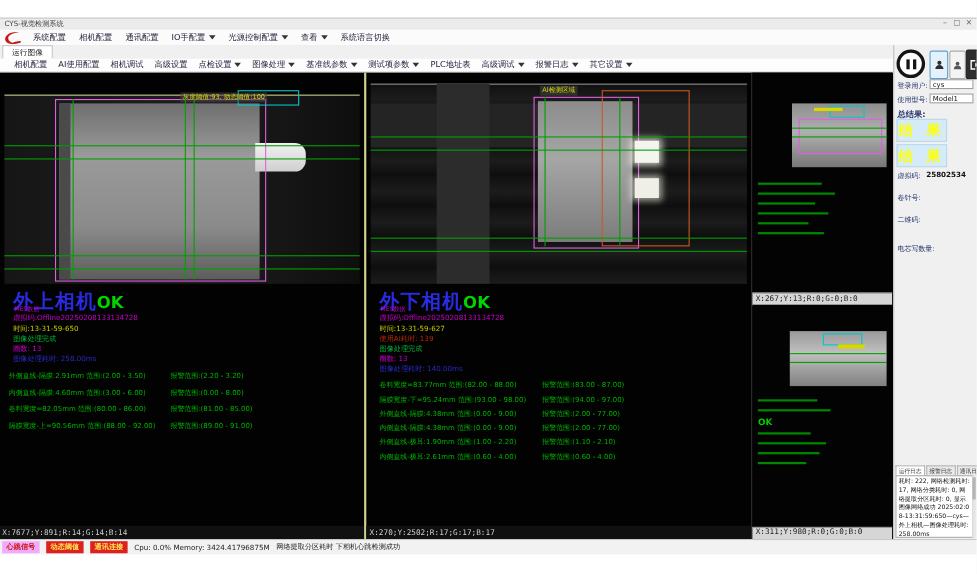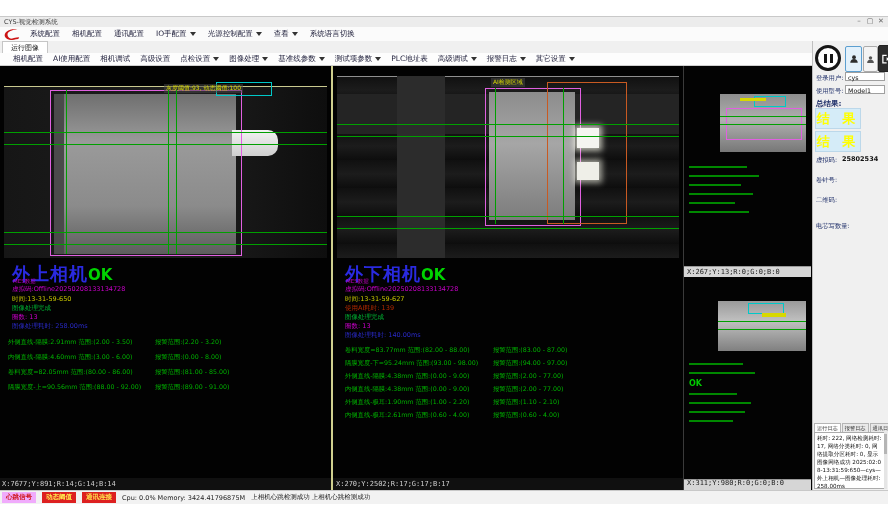"上相机心跳检测成功 上相机心跳检测成功" span.sb-text { text: 上相机心跳检测成功    上 -> 网络提取分区耗时    下 }
